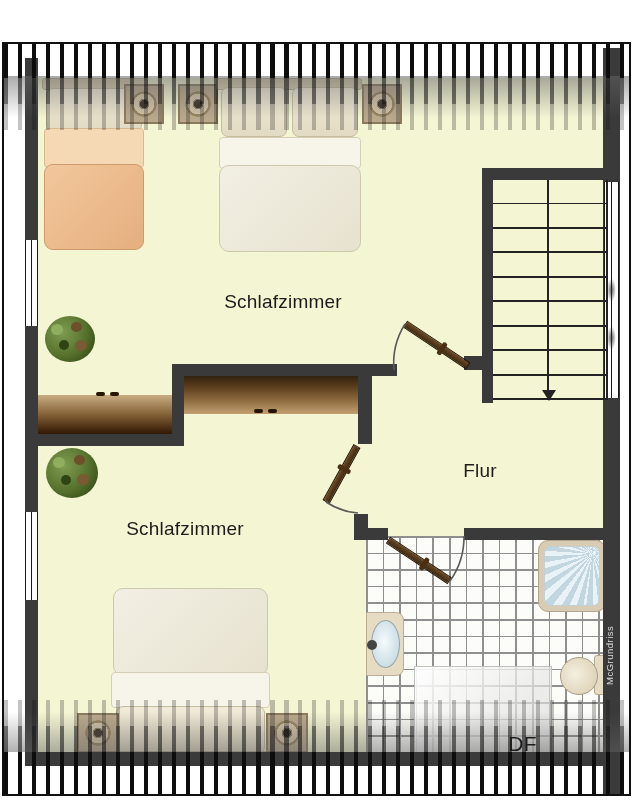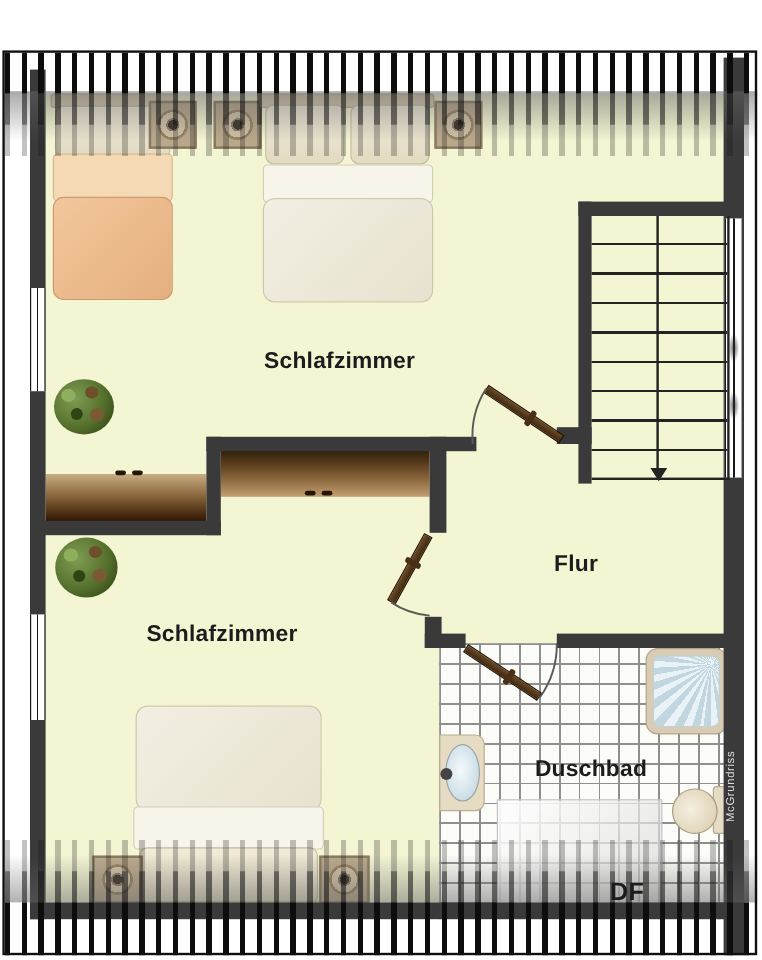"Schlafzimmer" .room-label { font-weight: bold -> normal }
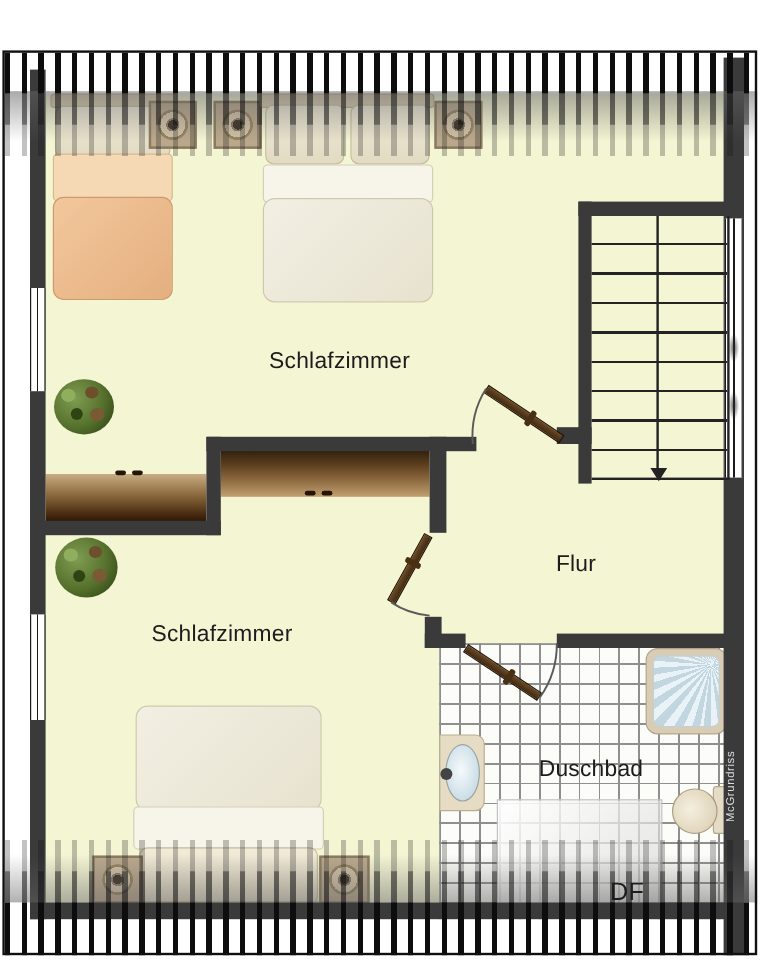"Duschbad" div.abs { html: <div>Duschbad</div> -> none }
